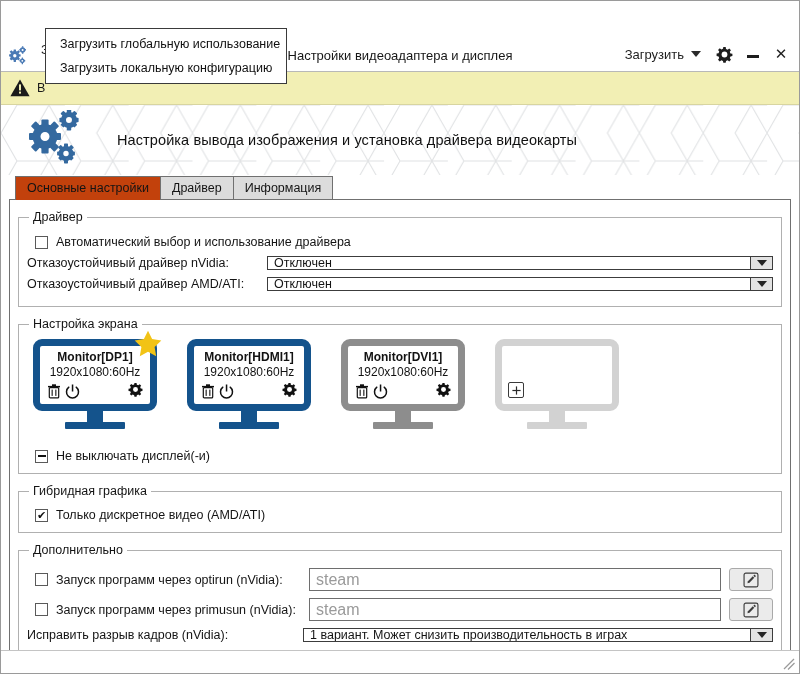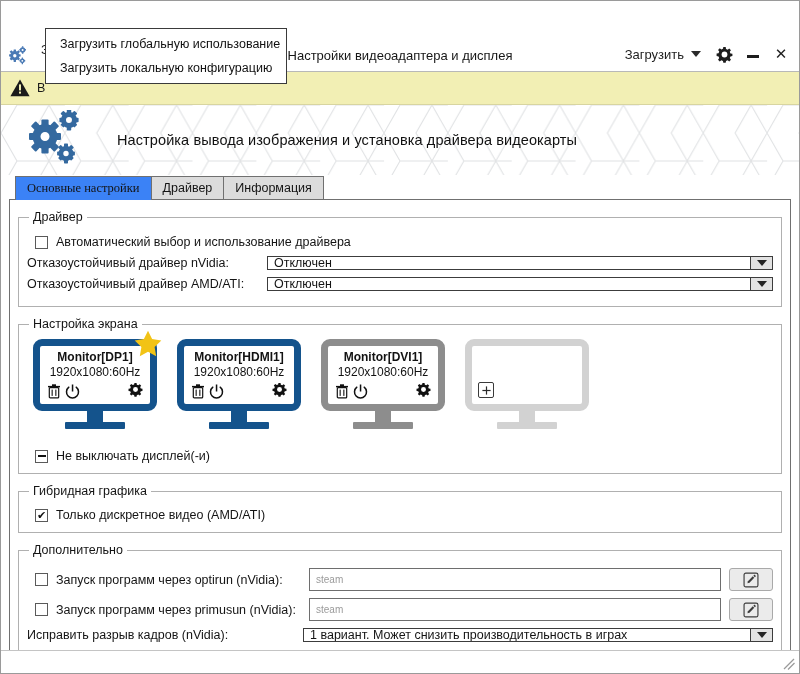"Основные настройки" .tab.active { background: #3b82f6 -> #c2410c; font-family: Liberation Serif, serif -> none }
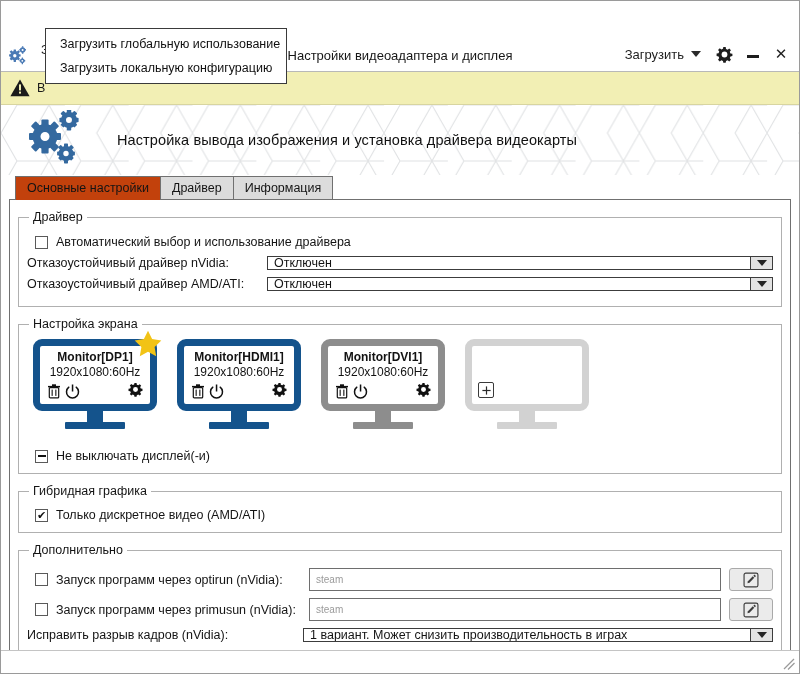"Monitor[DP1]" .monitors { gap: 20px -> 30px }
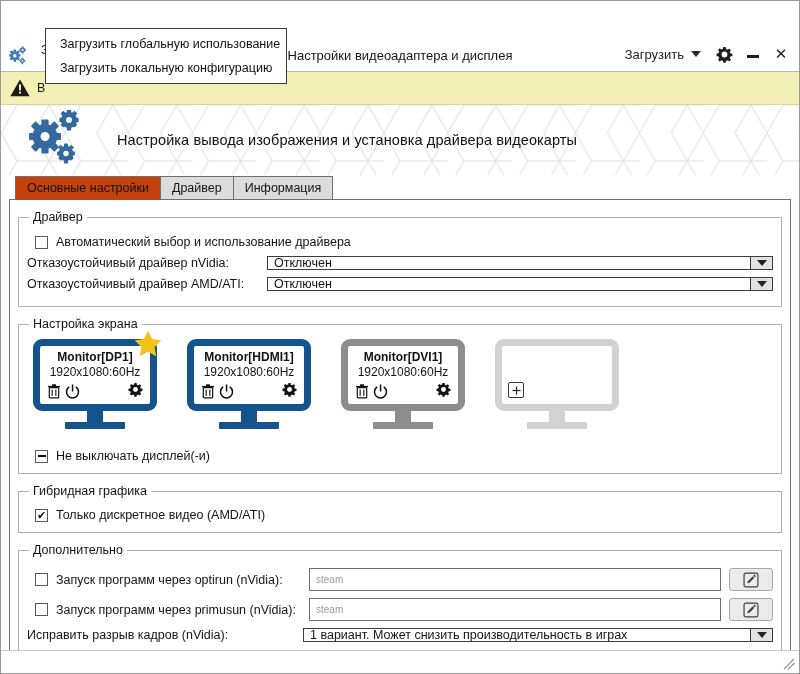"steam" .tfield { font-size: 10px -> 16px }
